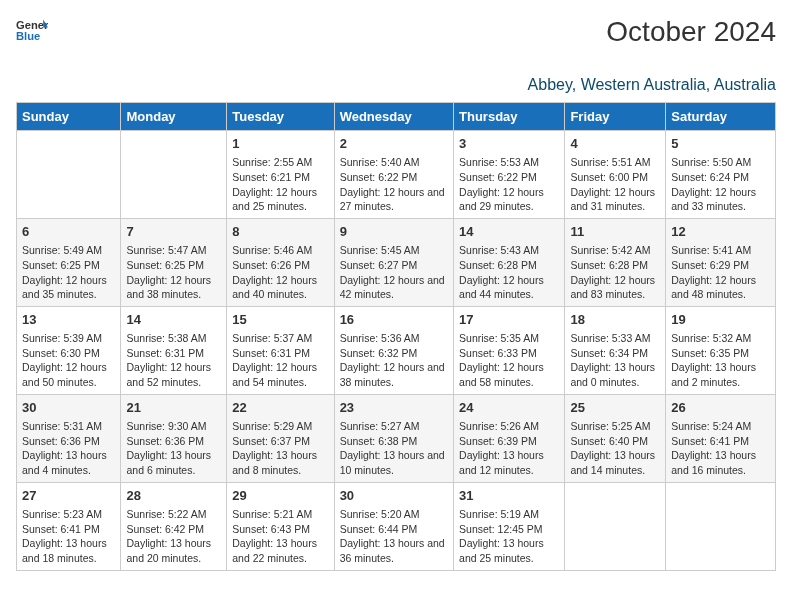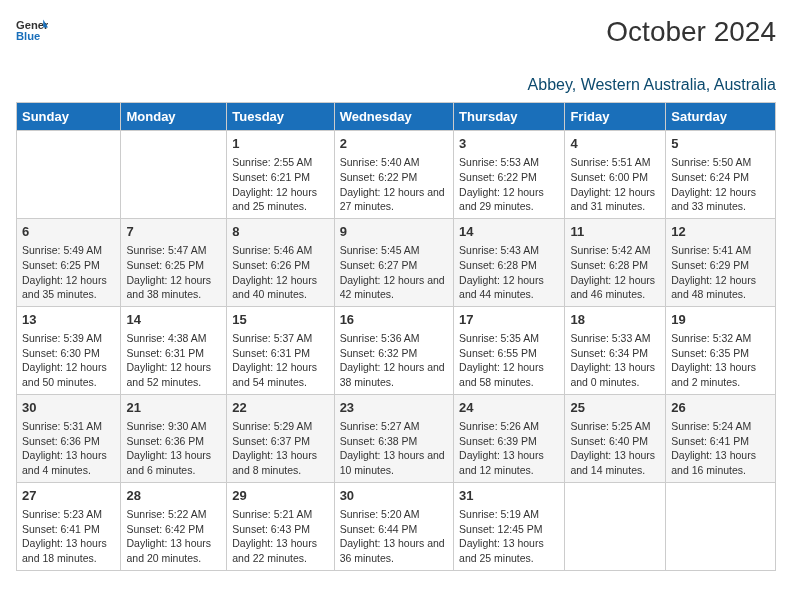"Daylight: 12 hours and 46" span.day-detail { text: 46 -> 83 }
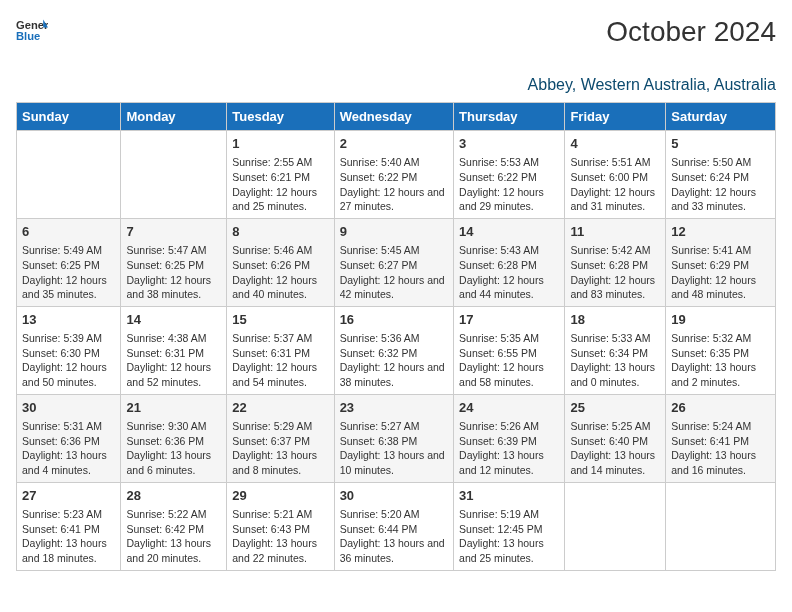"Sunrise: 4:38 AM" span.day-detail { text: 4:38 -> 5:38 }
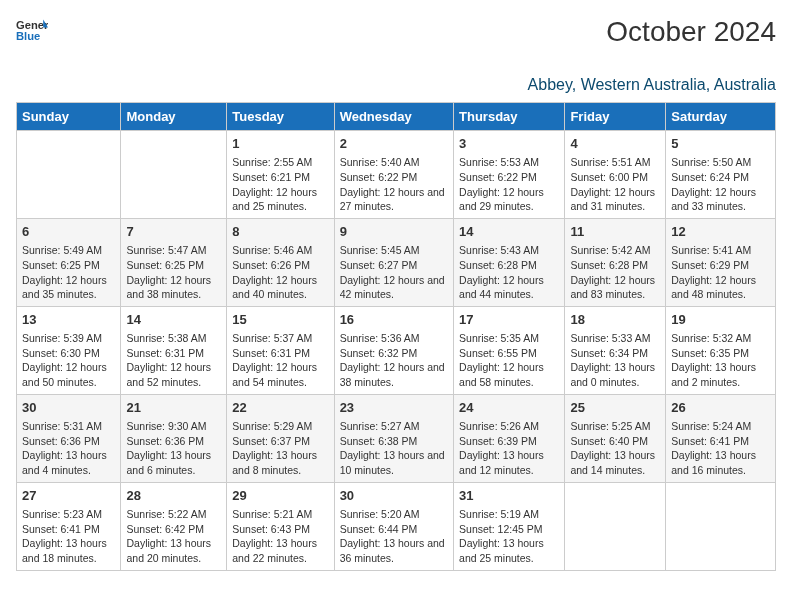"Sunset: 6:55 PM" span.day-detail { text: 6:55 -> 6:33 }
